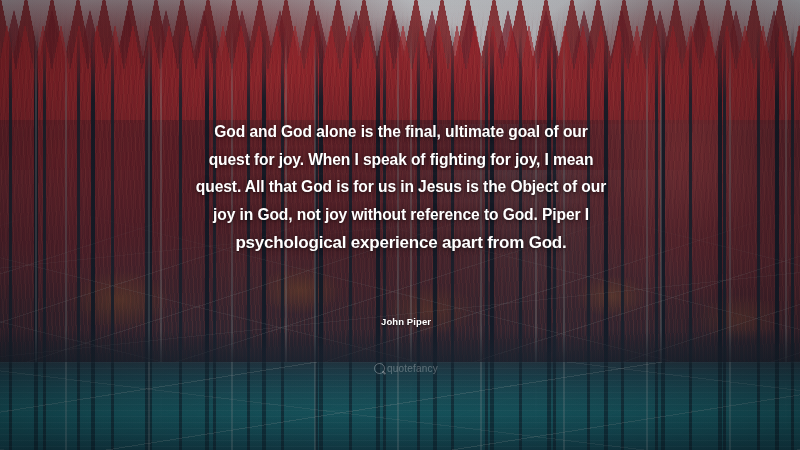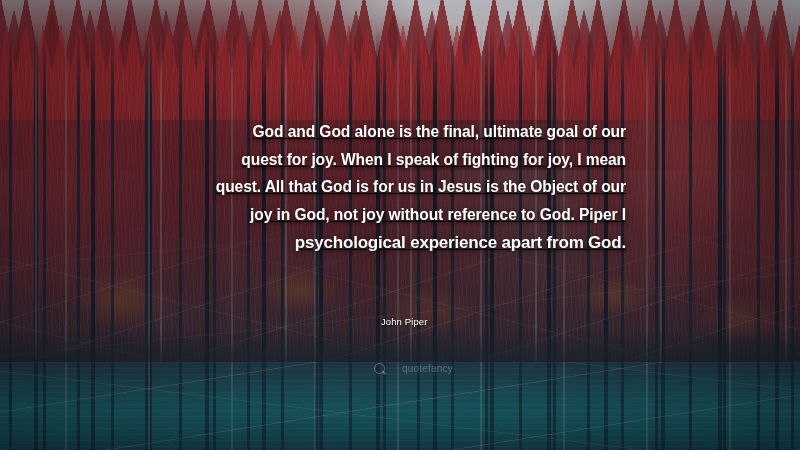"God and God alone is" .quote-block { text-align: right -> center; text-decoration: underline -> none }
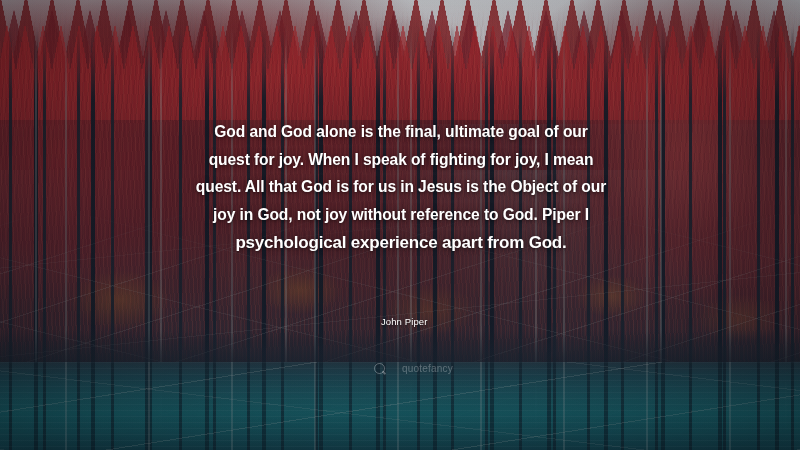"John Piper" .attribution { font-weight: 400 -> 700 }
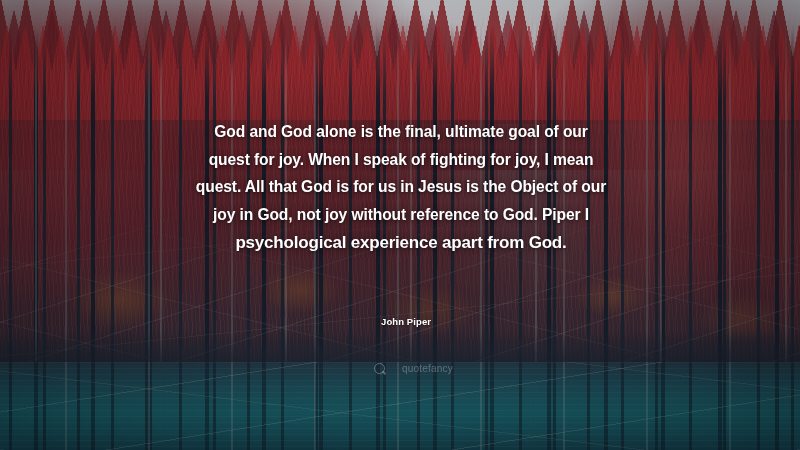"quotefancy" .watermark { gap: 17px -> 2px }
